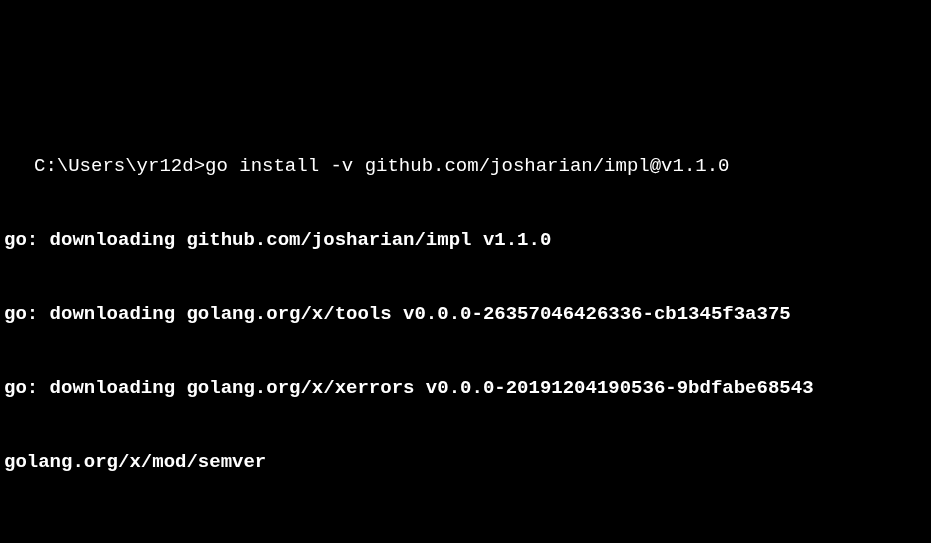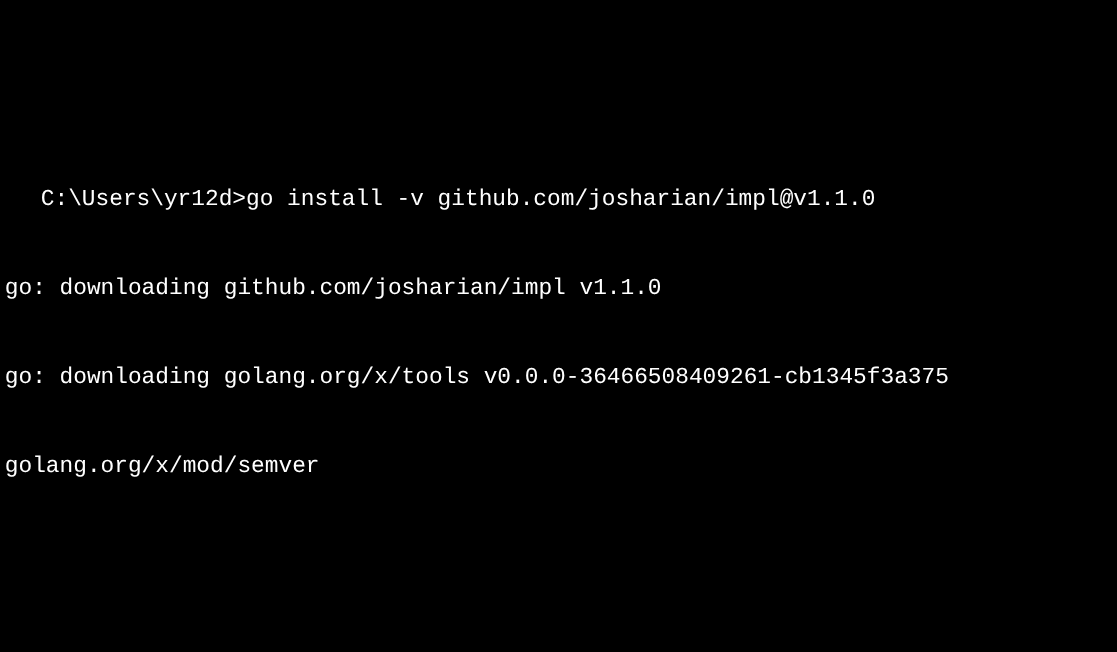"go: downloading" .line { font-weight: none -> bold }
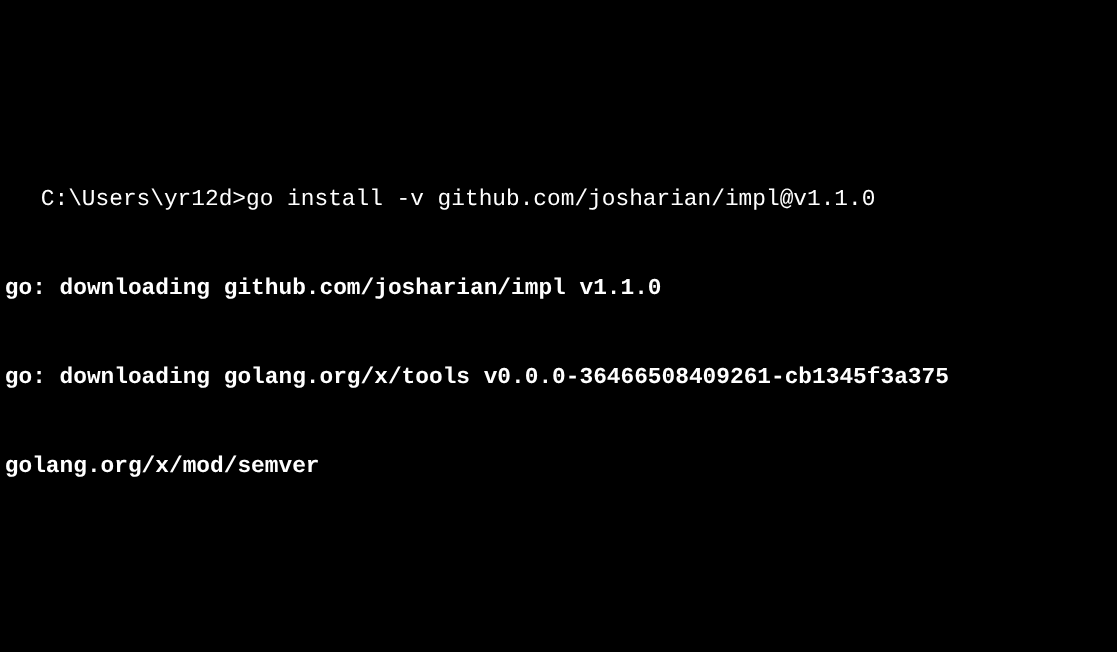"go: downloading golang.org/x/tools" span.line { text: v0.0.0-36466508409261-cb1345f3a375 -> v0.0.0-26357046426336-cb1345f3a375 }
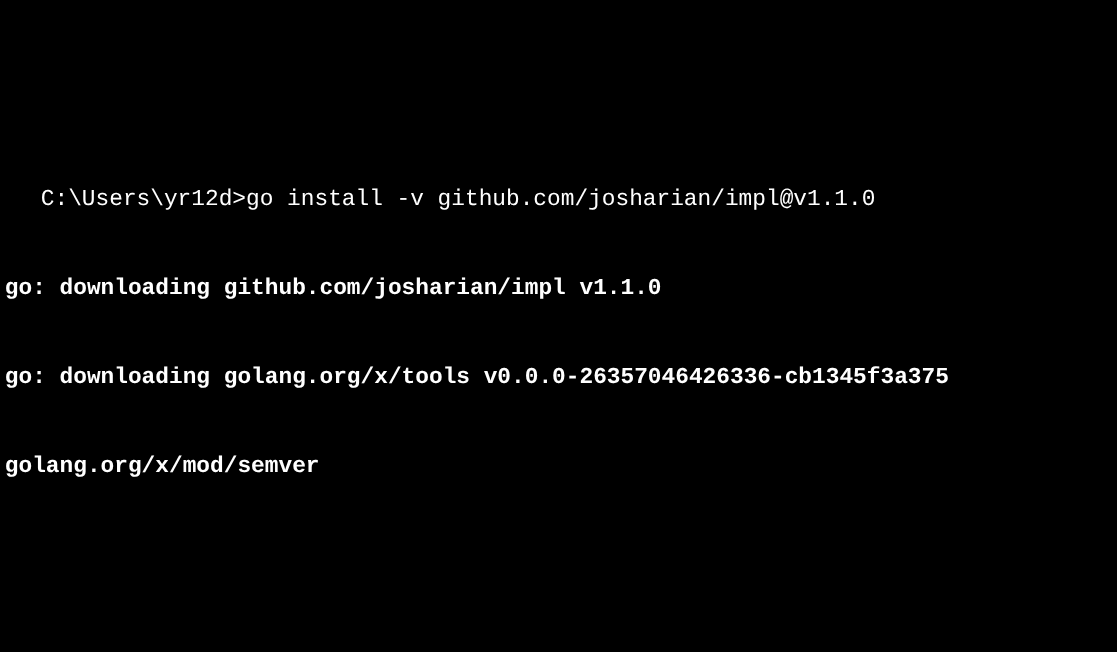"go: downloading golang.org/x/xerrors" span.line { html: none -> <span>go: downloading golang.org/x/xerrors v0.0.0-20191204190536-9bdfabe68543</span> }
